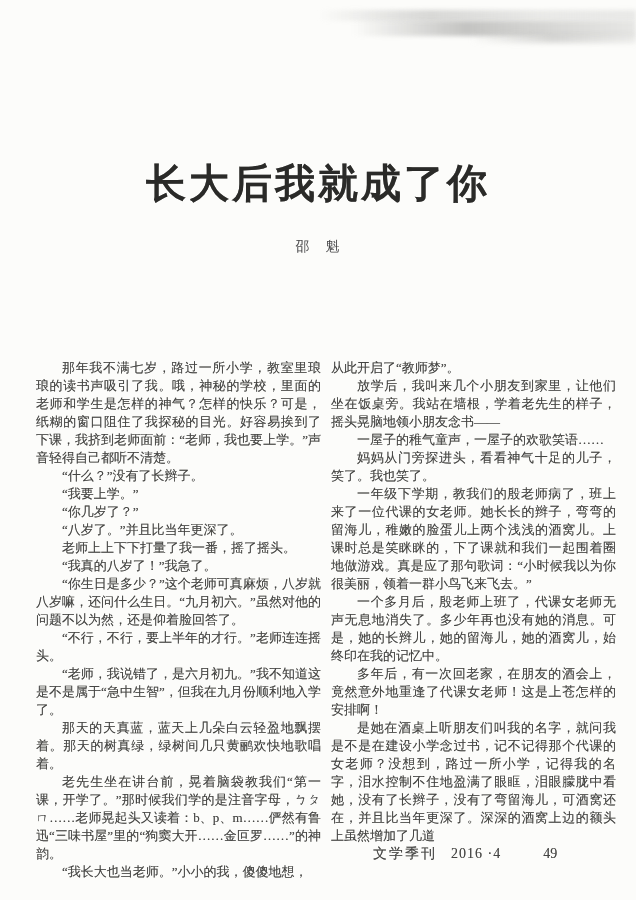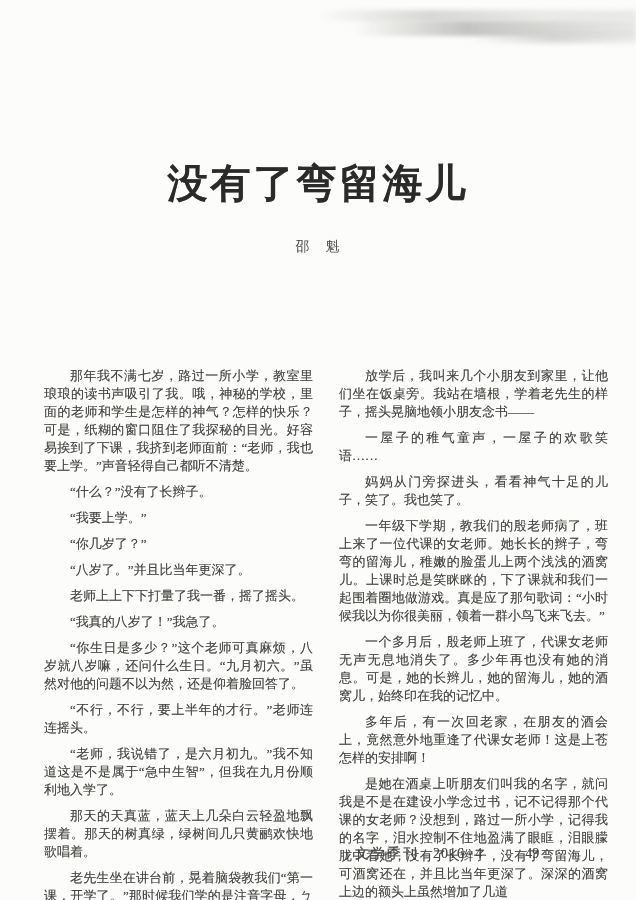"没有了弯留海儿" h1.title { text: 没有了弯留海儿 -> 长大后我就成了你 }
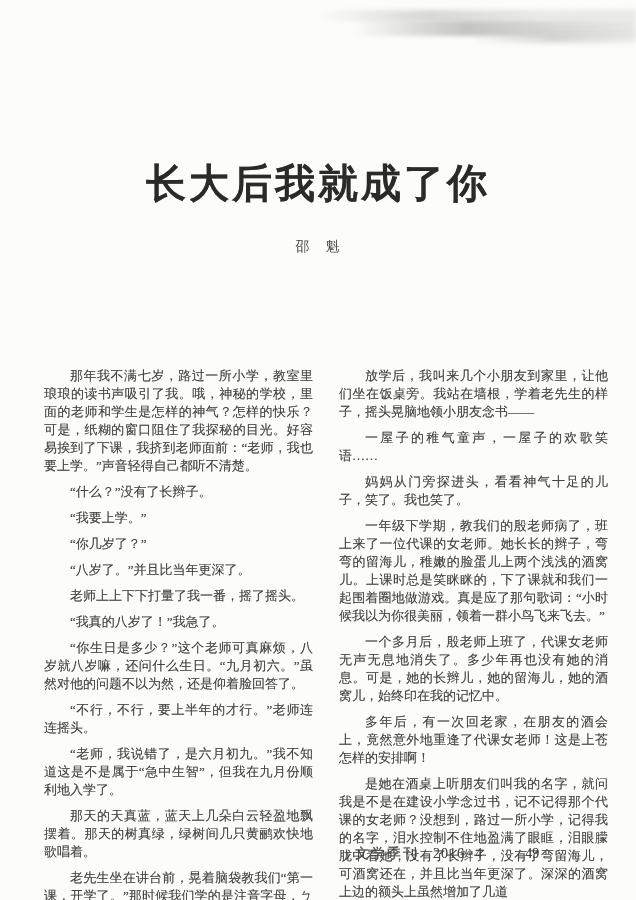"那年我不满七岁，路过一所小学，教室里琅琅的读书声吸引了我。哦，神秘的学校，里面的" .column p { margin: 8px -> 0 }
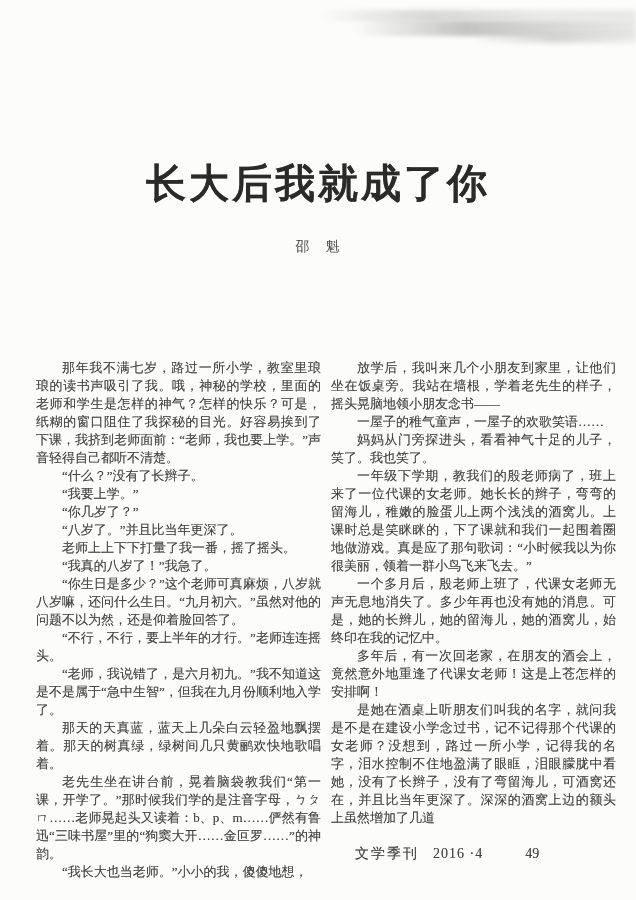"从此开启了“教师梦”。" p.no-indent { html: none -> <p>从此开启了“教师梦”。</p> }
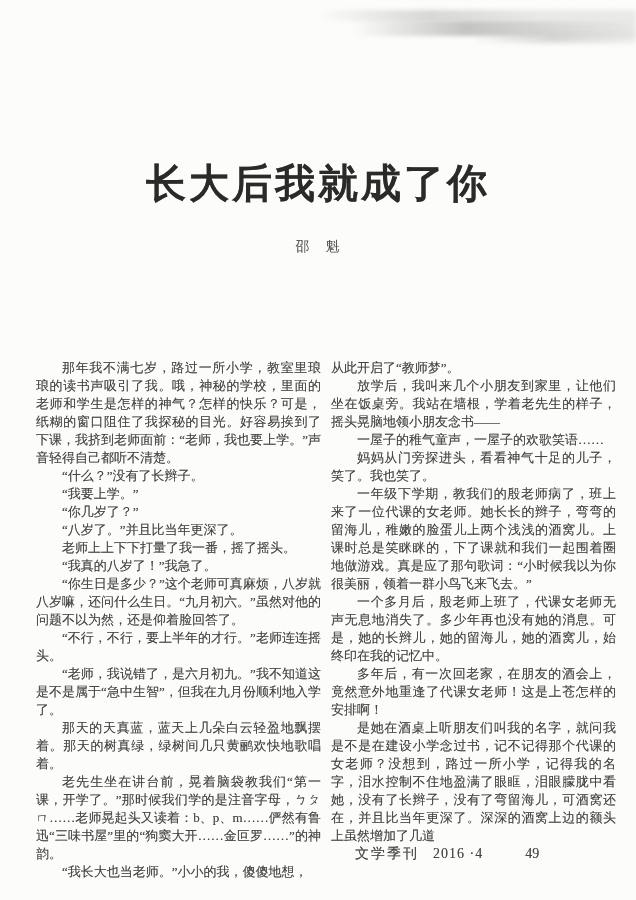"文学季刊" .footer .journal { margin-left: 24px -> 42px }
